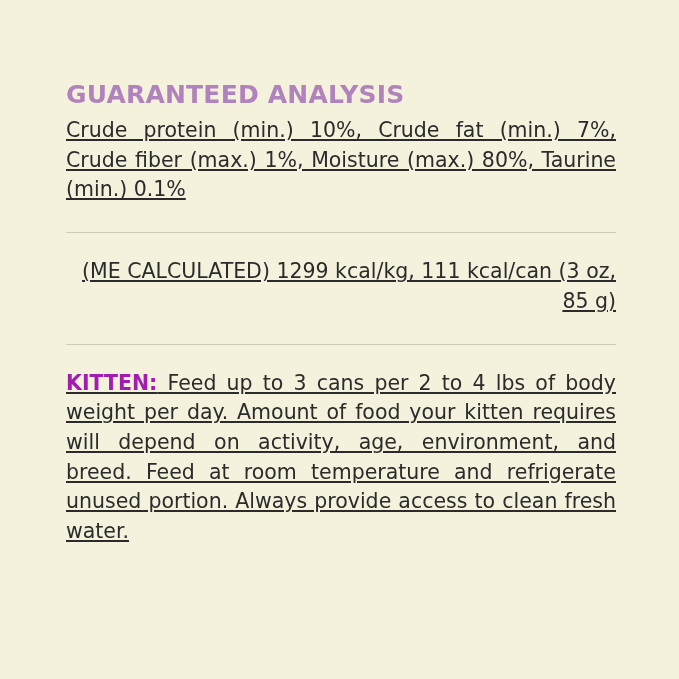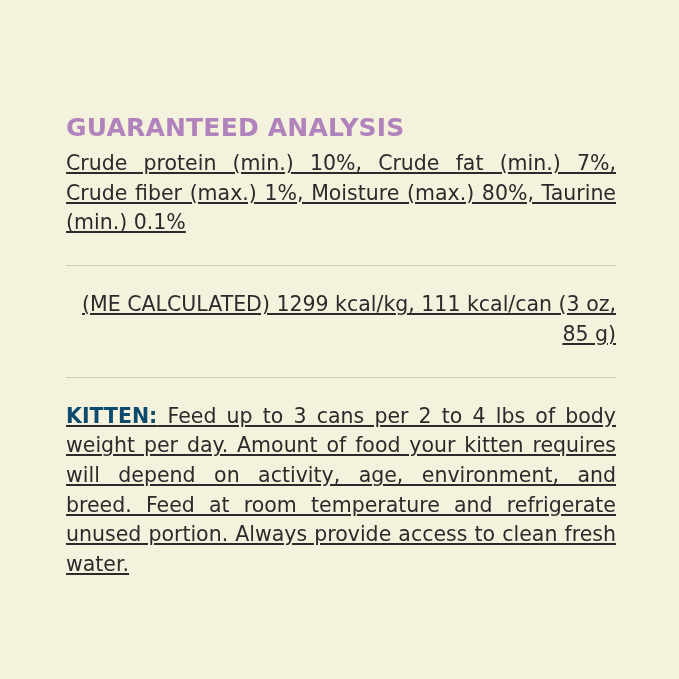"GUARANTEED ANALYSIS" .content { margin-top: 33px -> none }
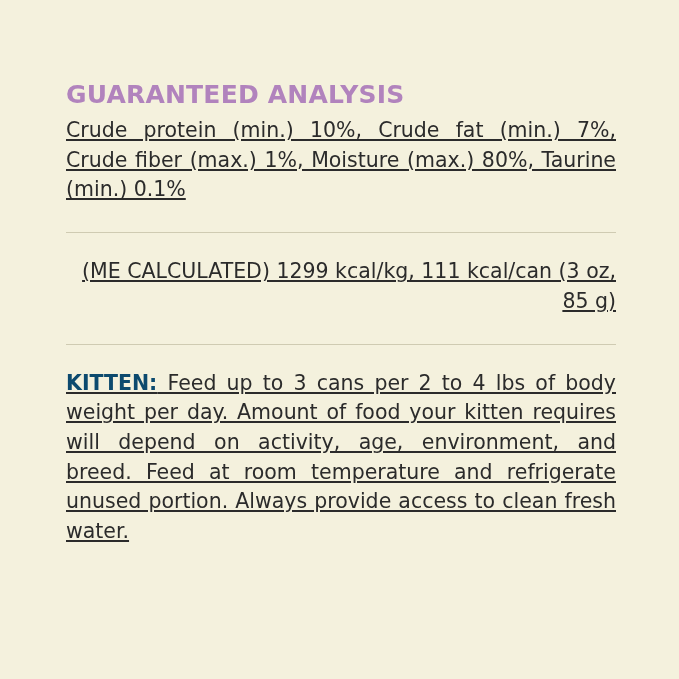"KITTEN:" .bold-lead { color: #0c4a6e -> #a21caf }
